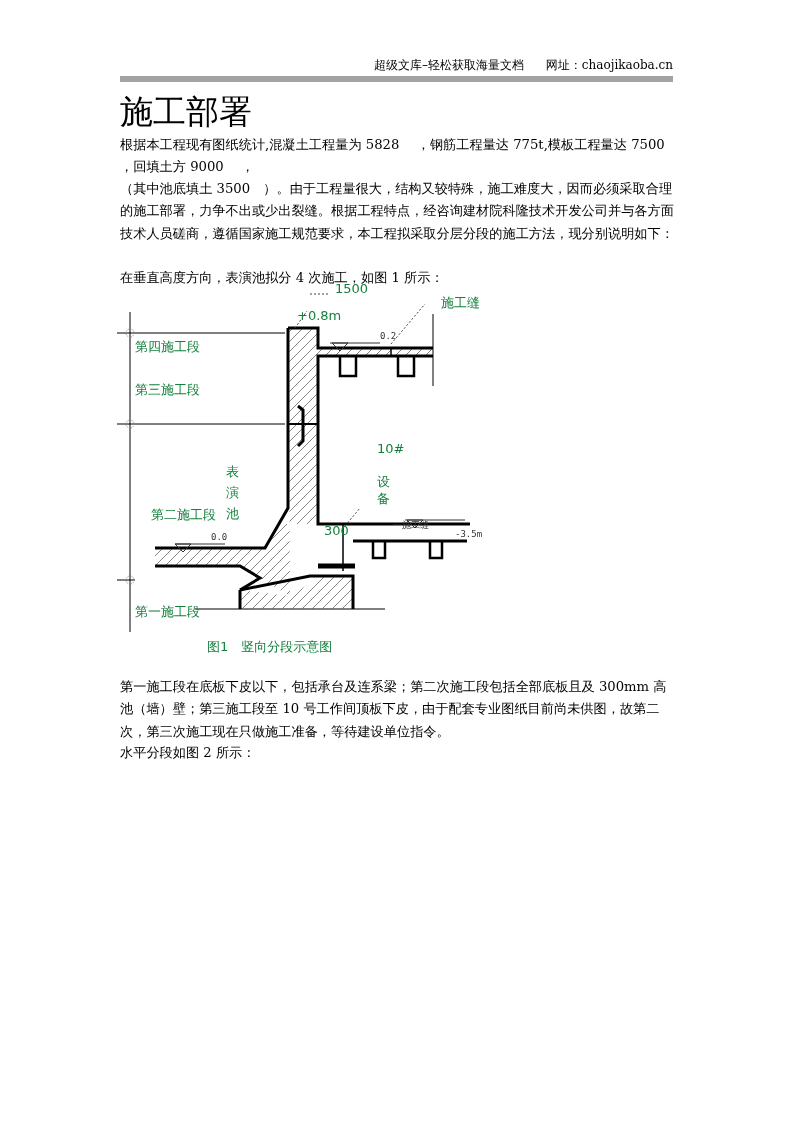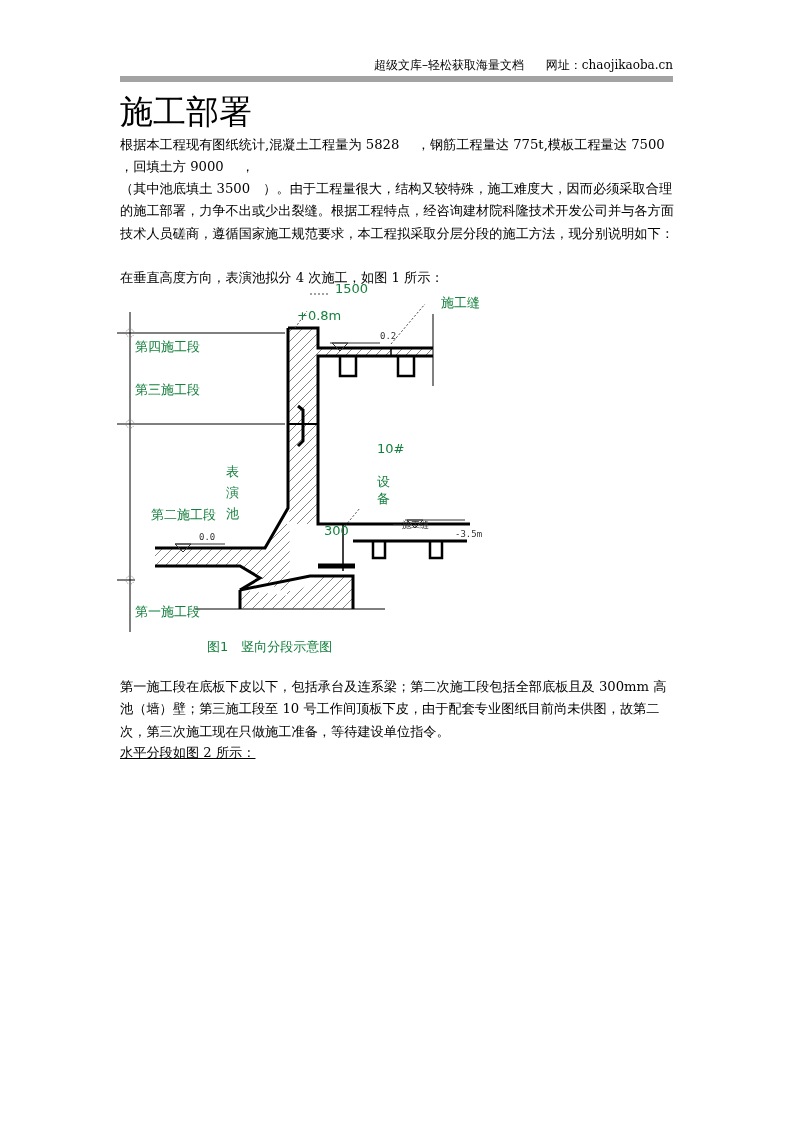"0.0" div.fig-small { left: 56px -> 68px }
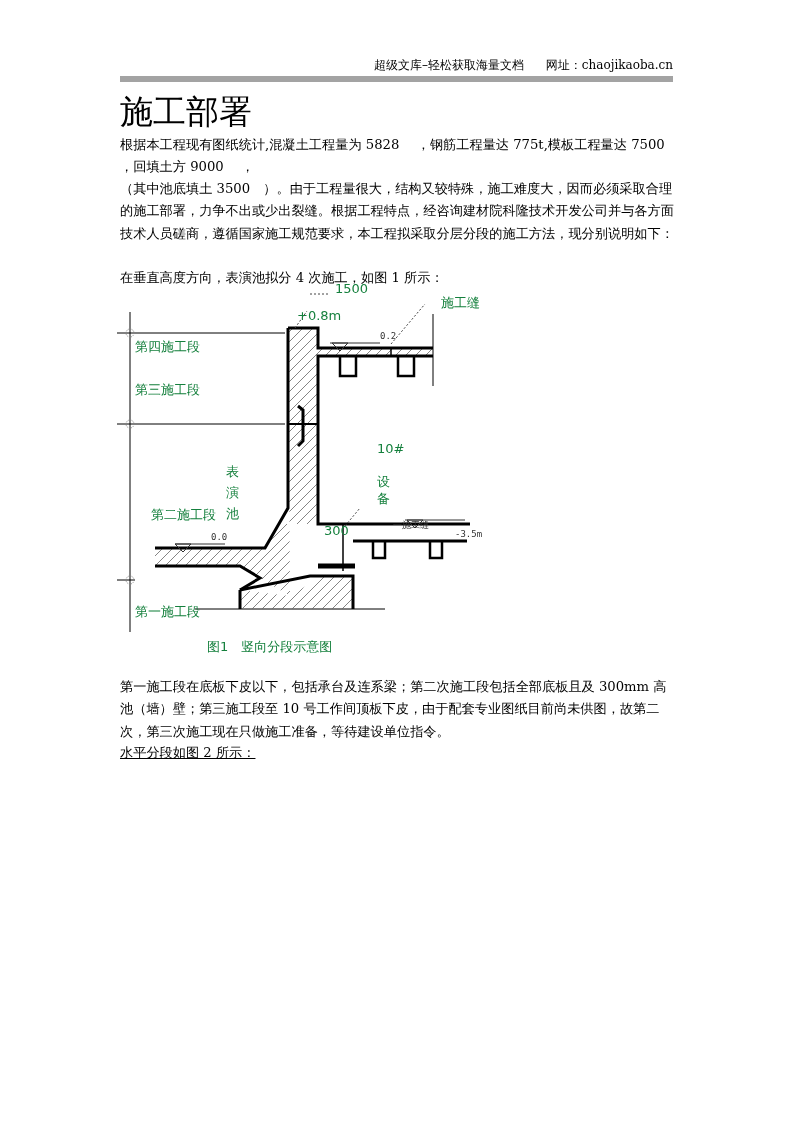"水平分段如图 2 所示：" div.para { text-decoration: underline -> none }
